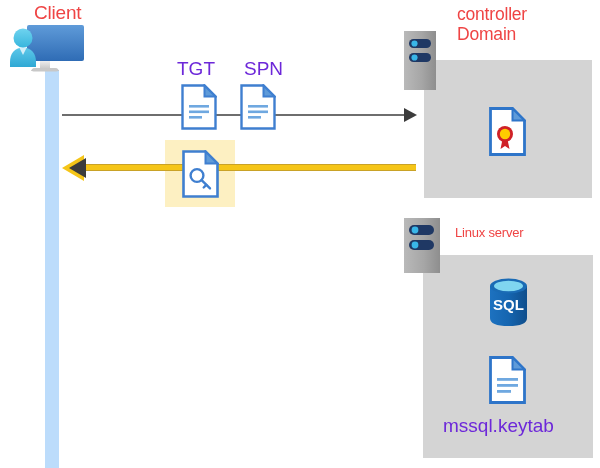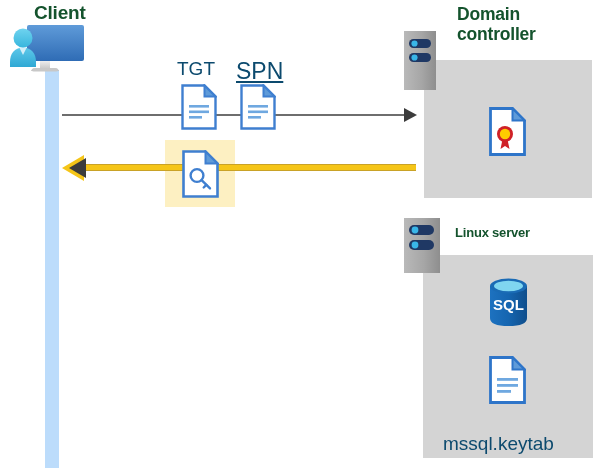"Client" .title-bold { color: #14532d -> #ef4444; font-weight: bold -> normal }
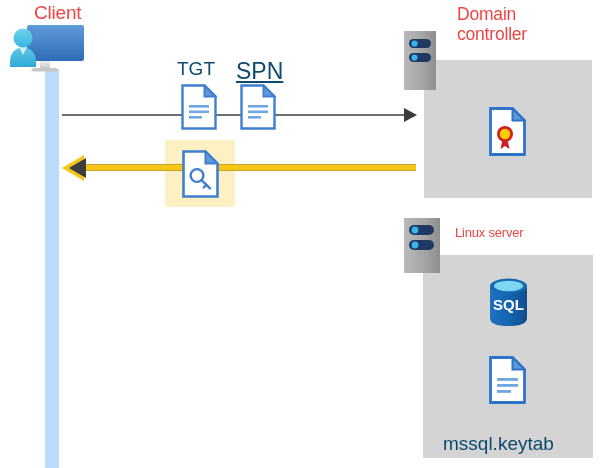"Domain" div { order: before "controller" -> after "controller" }
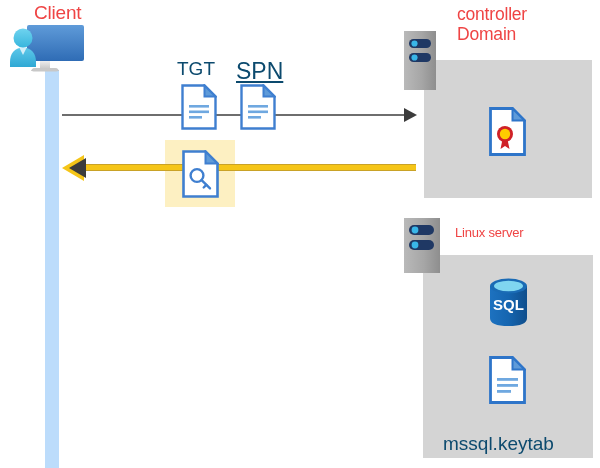"TGT" .lbl-plain { color: #0c4a6e -> #6d28d9 }
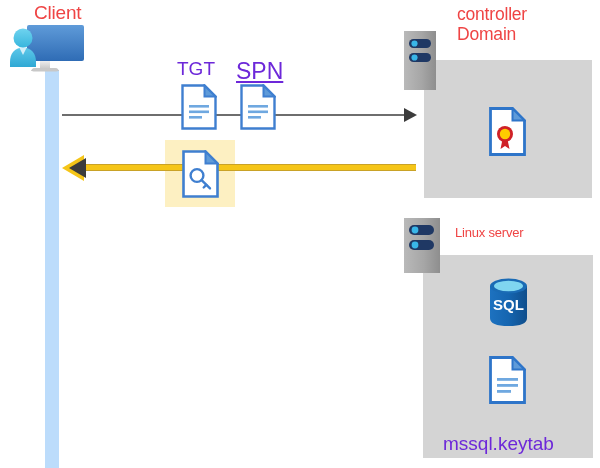"SPN" .lbl-spn { font-size: 23px -> 19px; left: 236px -> 244px; text-decoration: underline -> none }
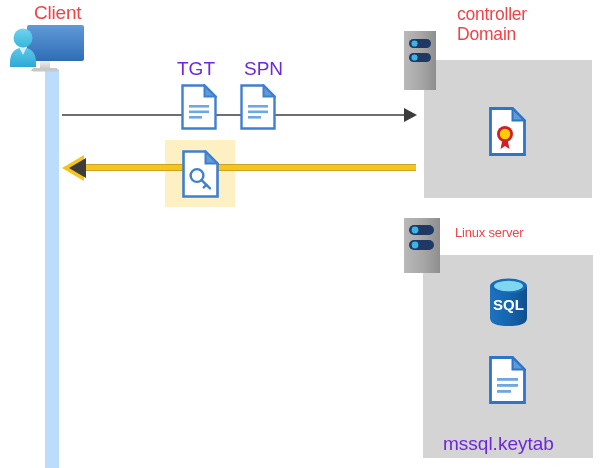"mssql.keytab" .lbl-keytab { top: 433px -> 415px }
